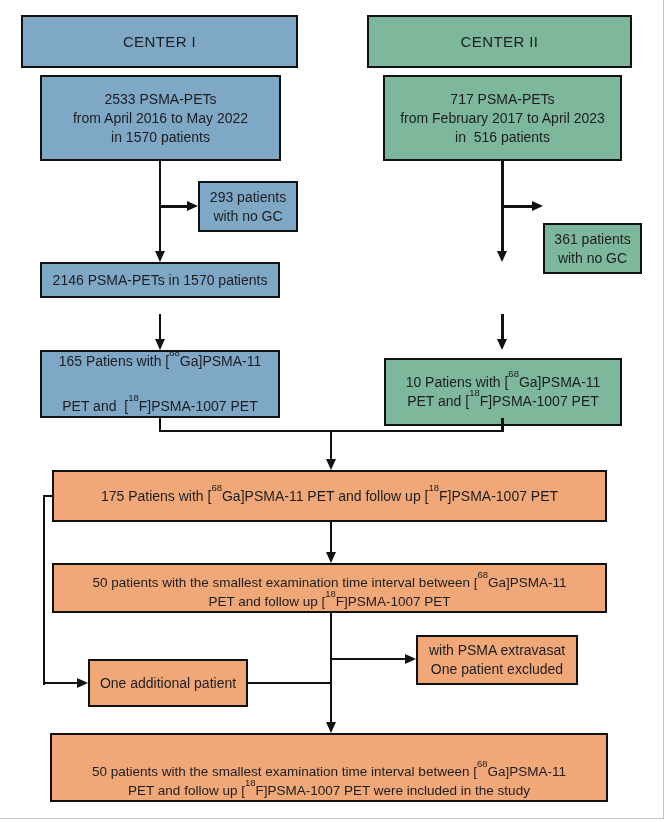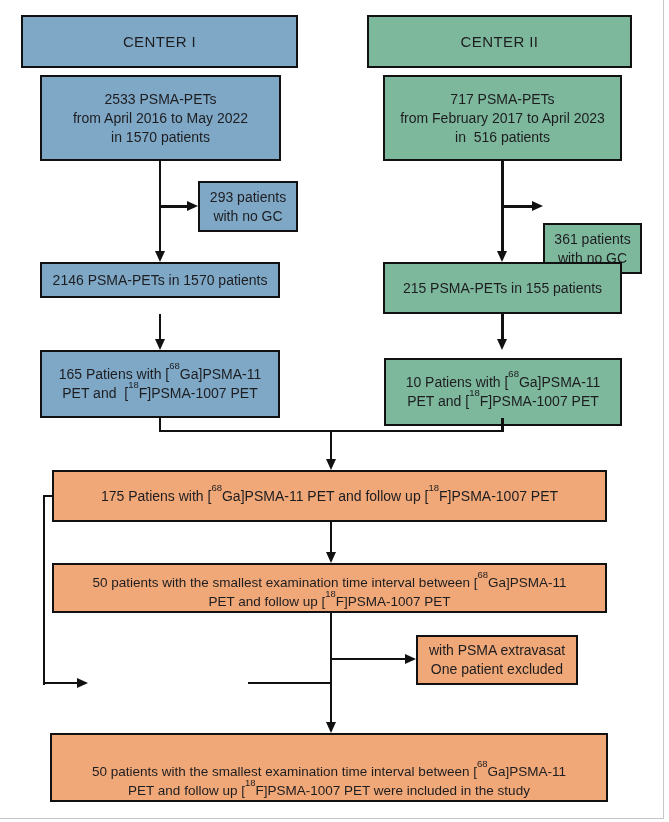"215 PSMA-PETs in 155 patients" div.node { html: <div> <span>215 PSMA-PETs in 155 patients</span> </div> -> none }
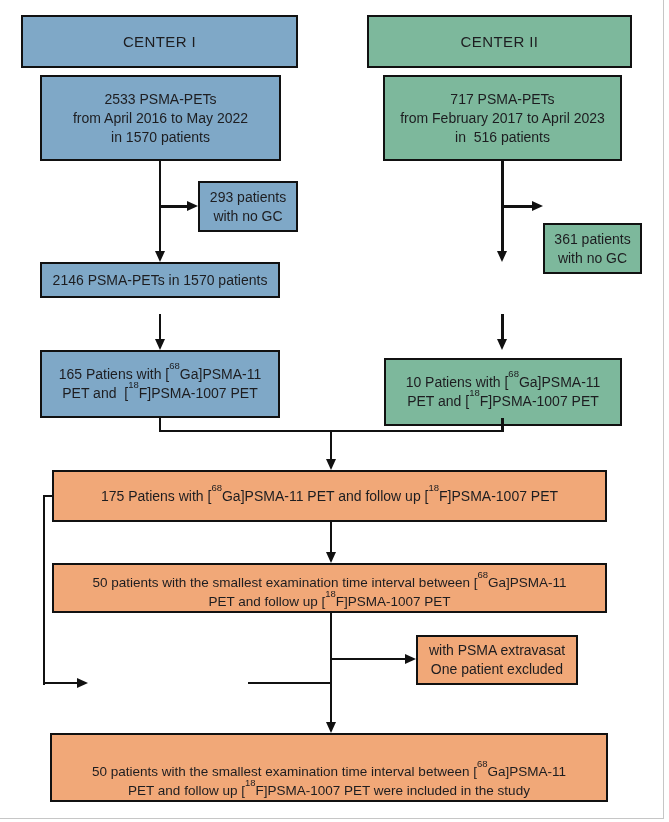"165 Patiens with [68Ga]PSMA-11" div.node { justify-content: none -> space-between }
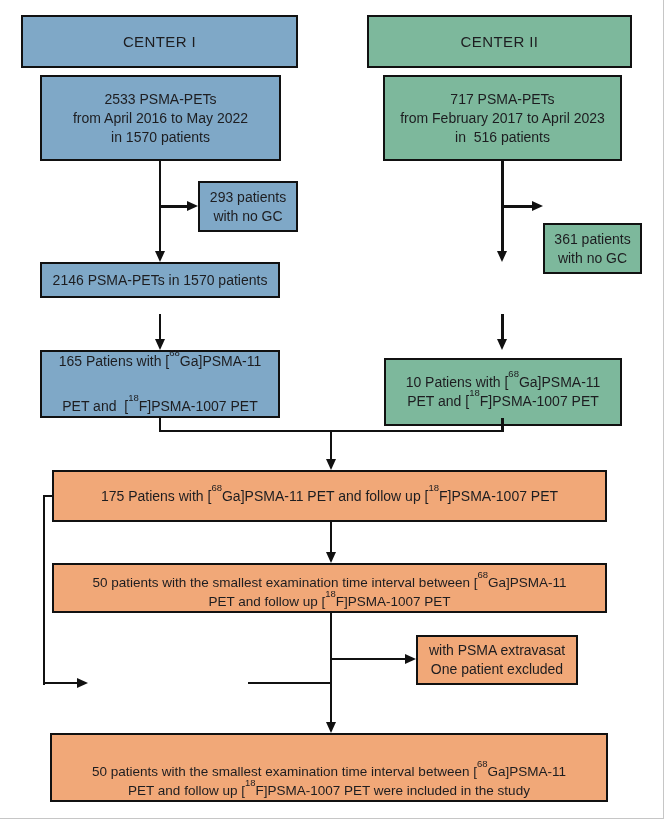"One additional patient" div.node { html: none -> <div> <span>One additional patient</span> </div> }
